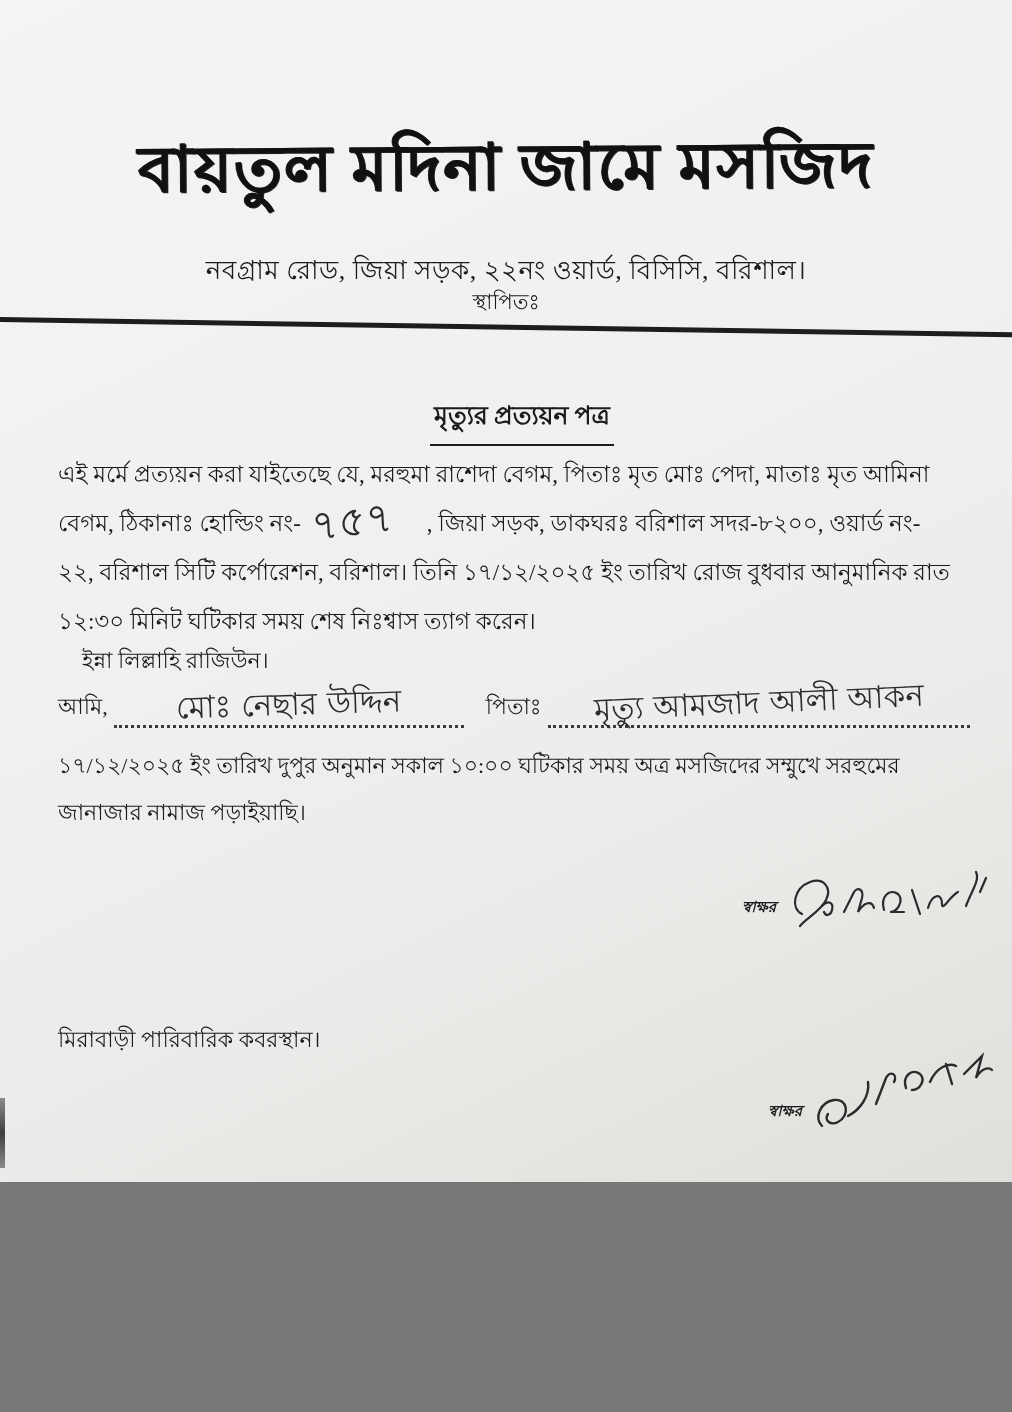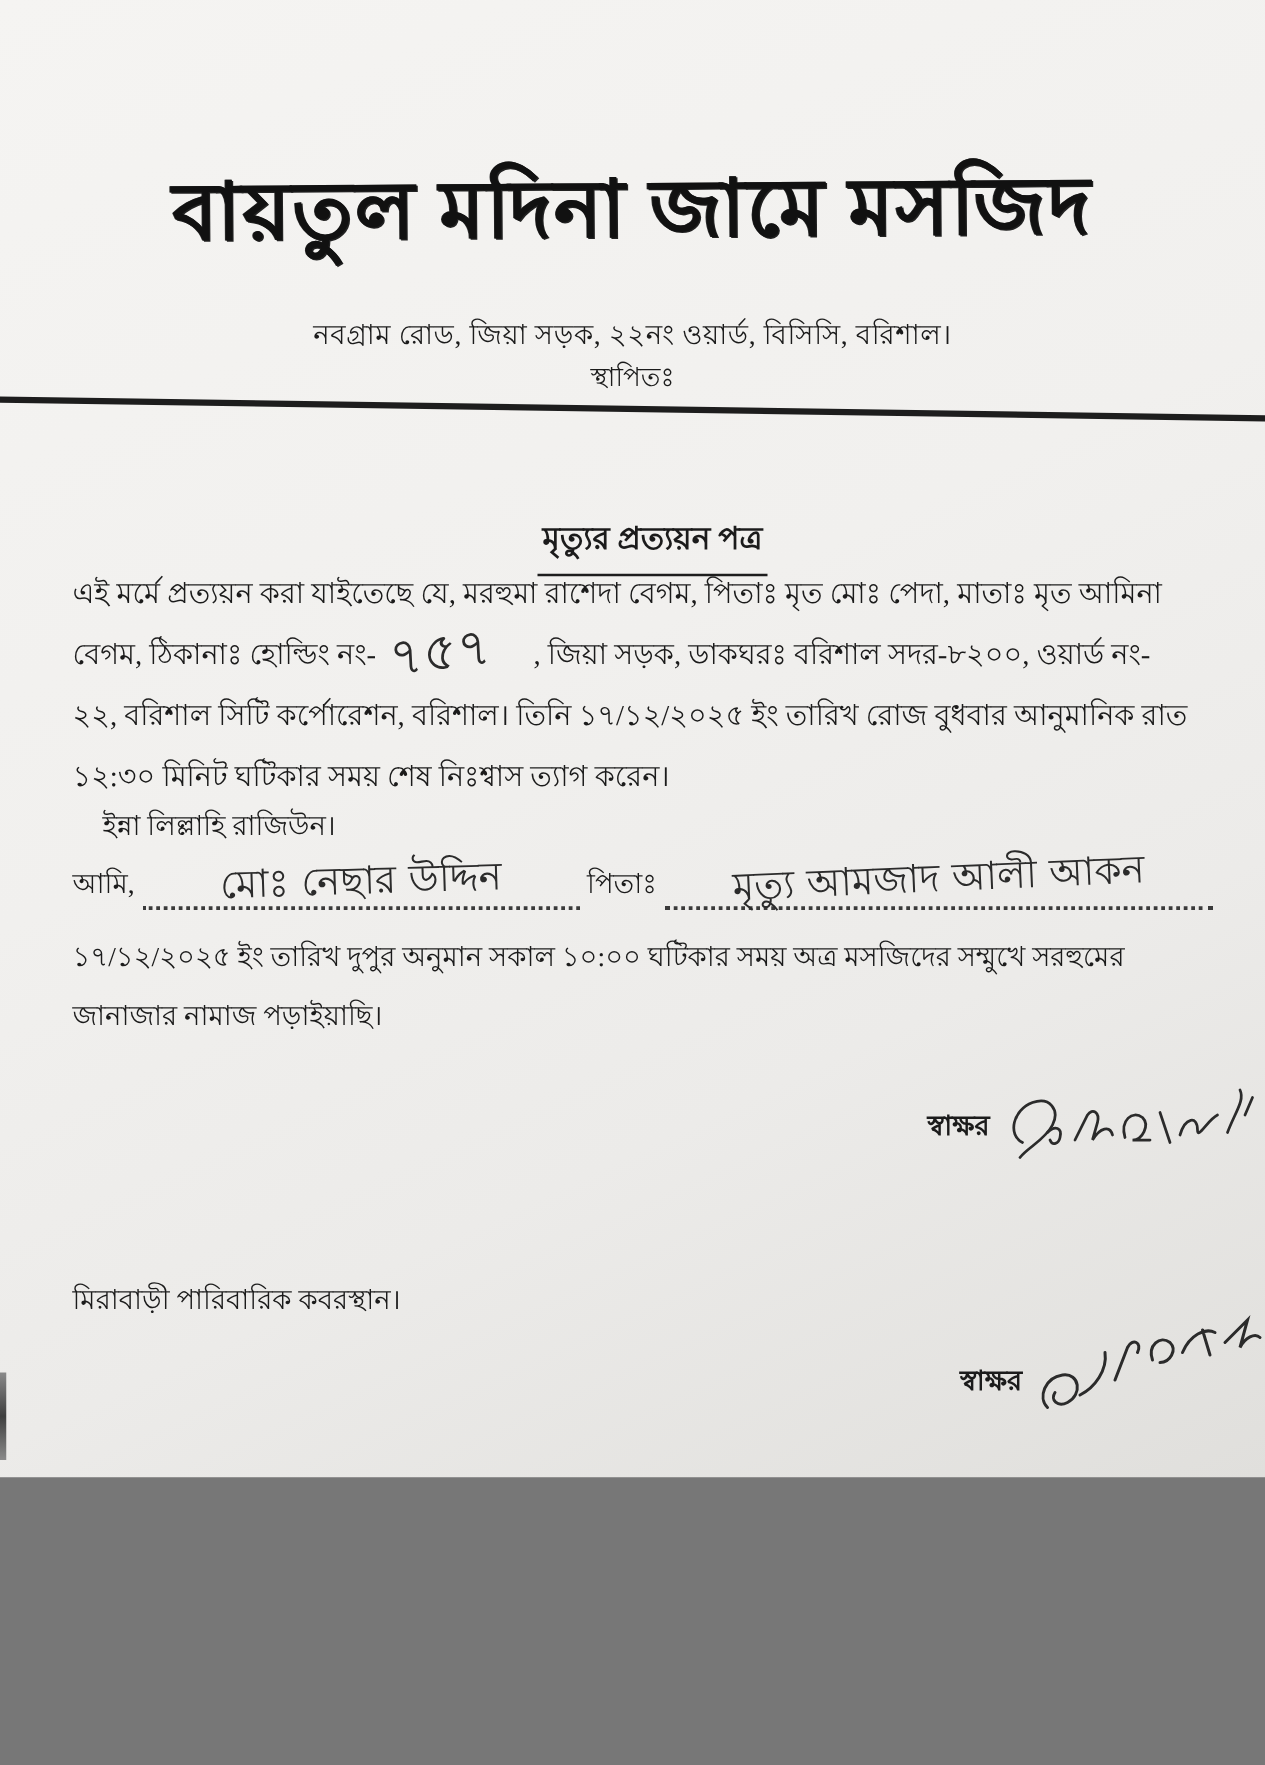"নবগ্রাম রোড, জিয়া সড়ক, ২২নং" .address-line { font-size: 22px -> 26px }
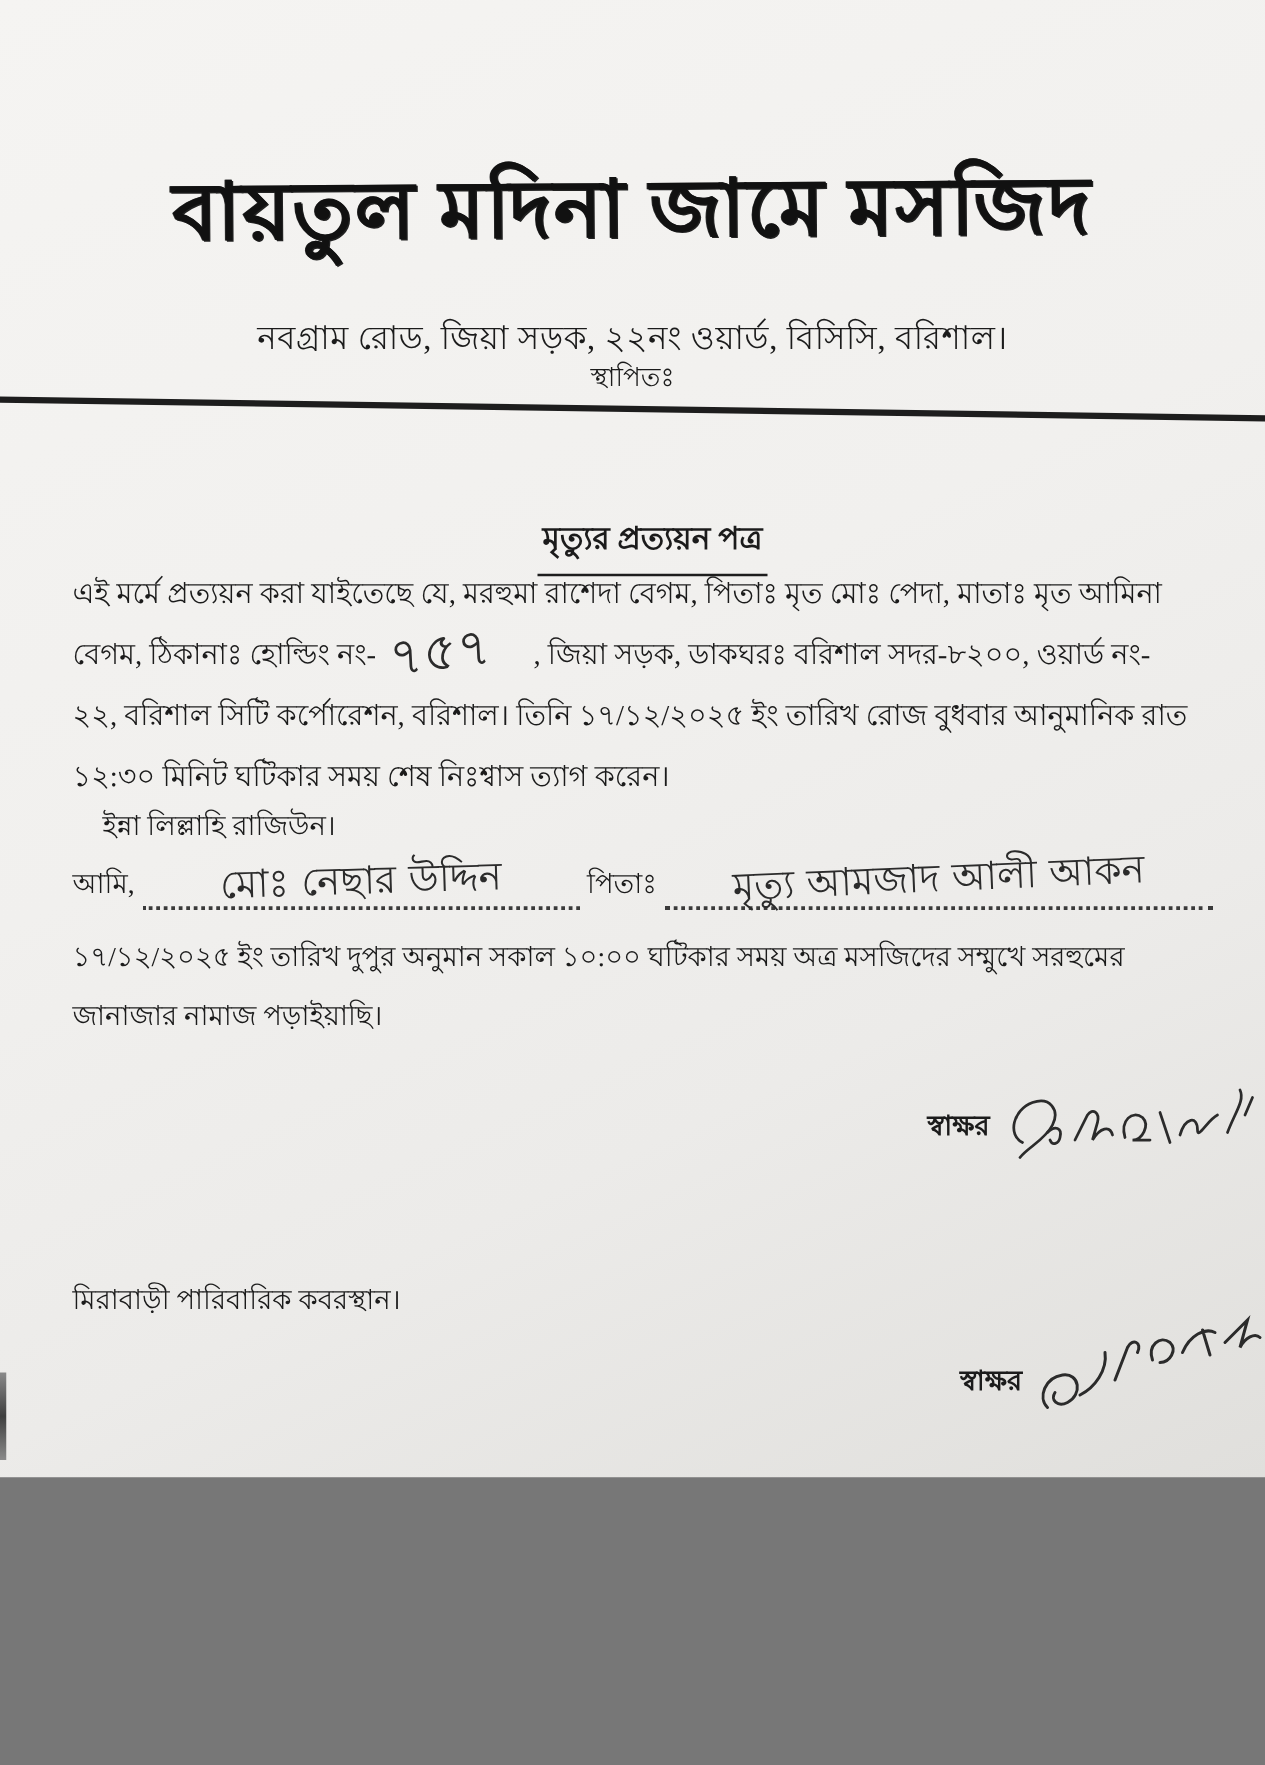"মৃত্যুর প্রত্যয়ন পত্র" .cert-title-wrap { top: 411px -> 396px }
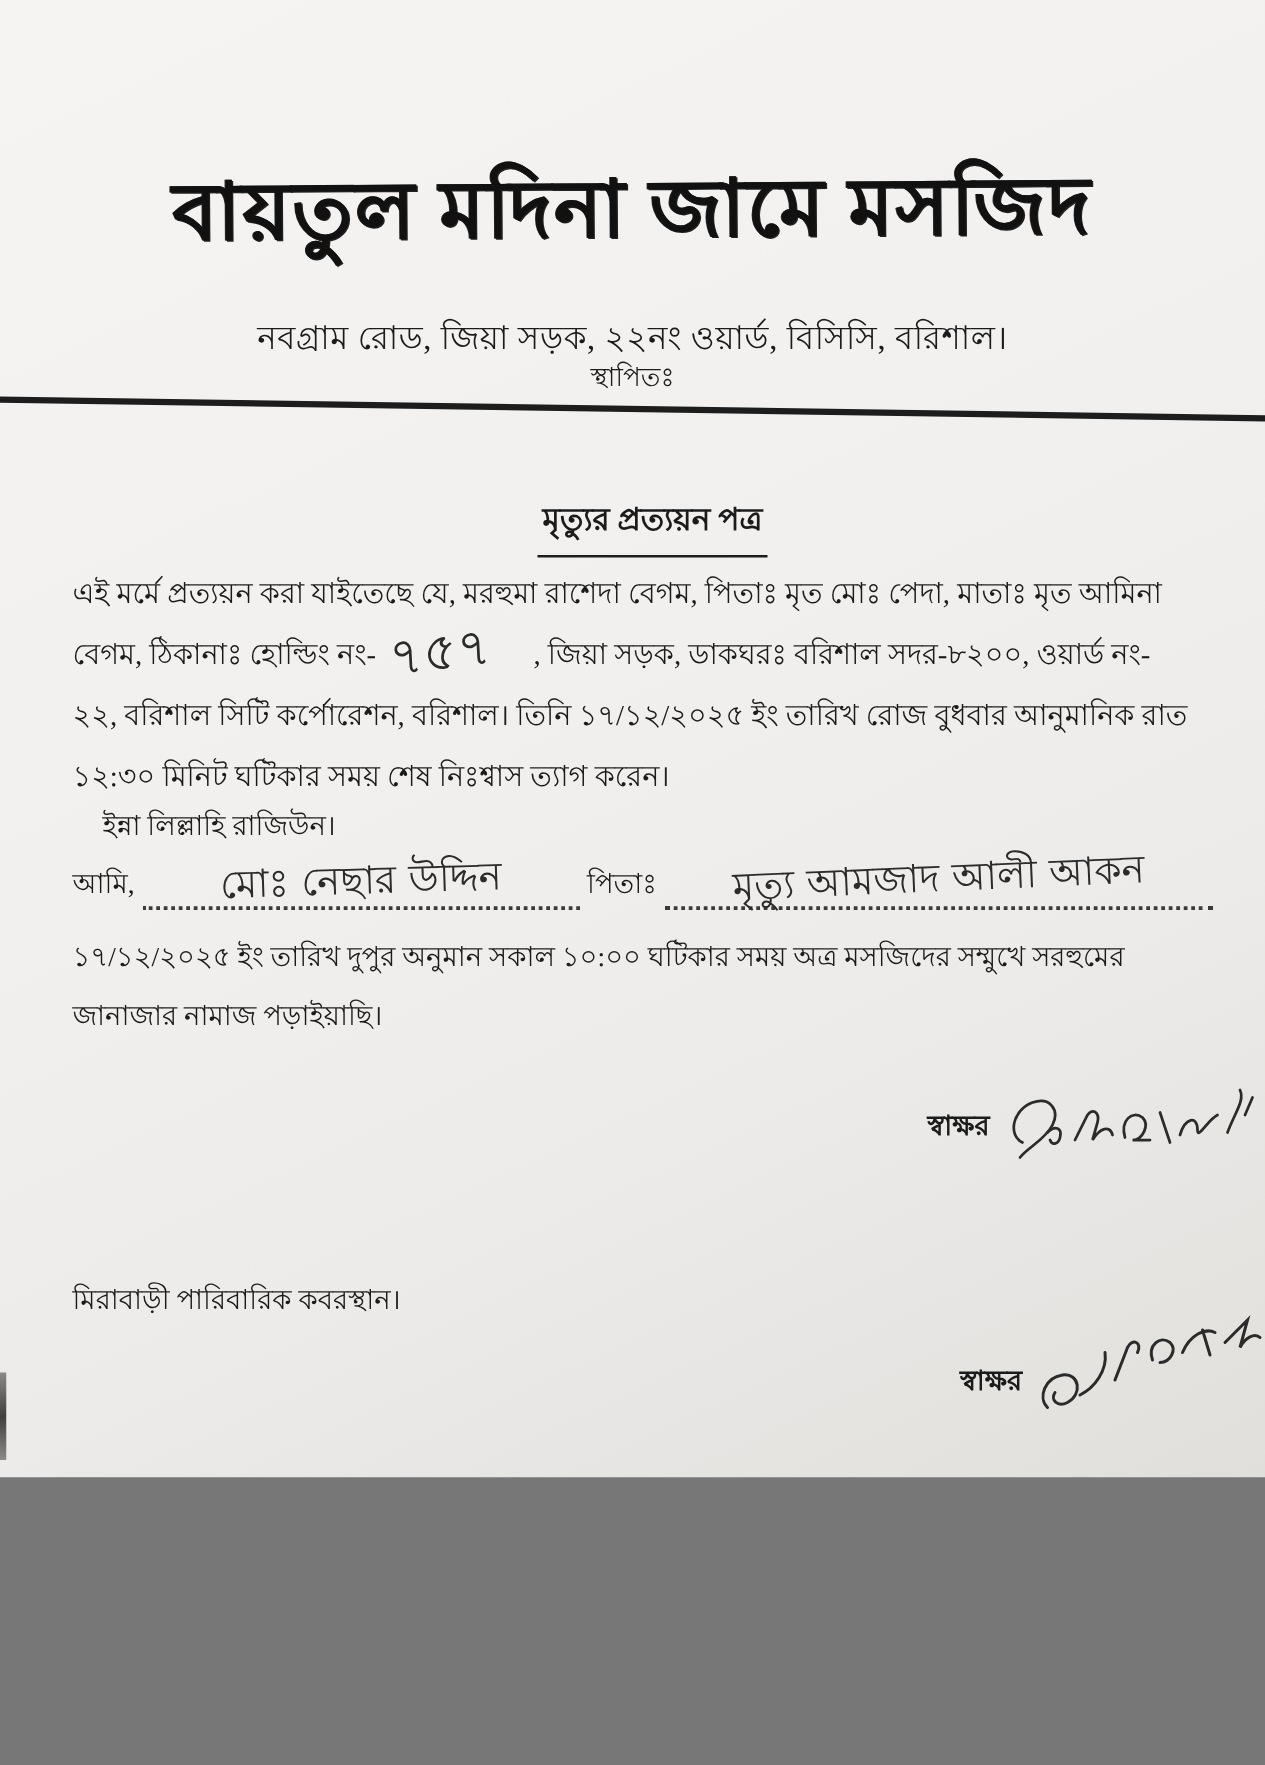"পিতাঃ" .pita-label { margin-left: 6px -> 22px }
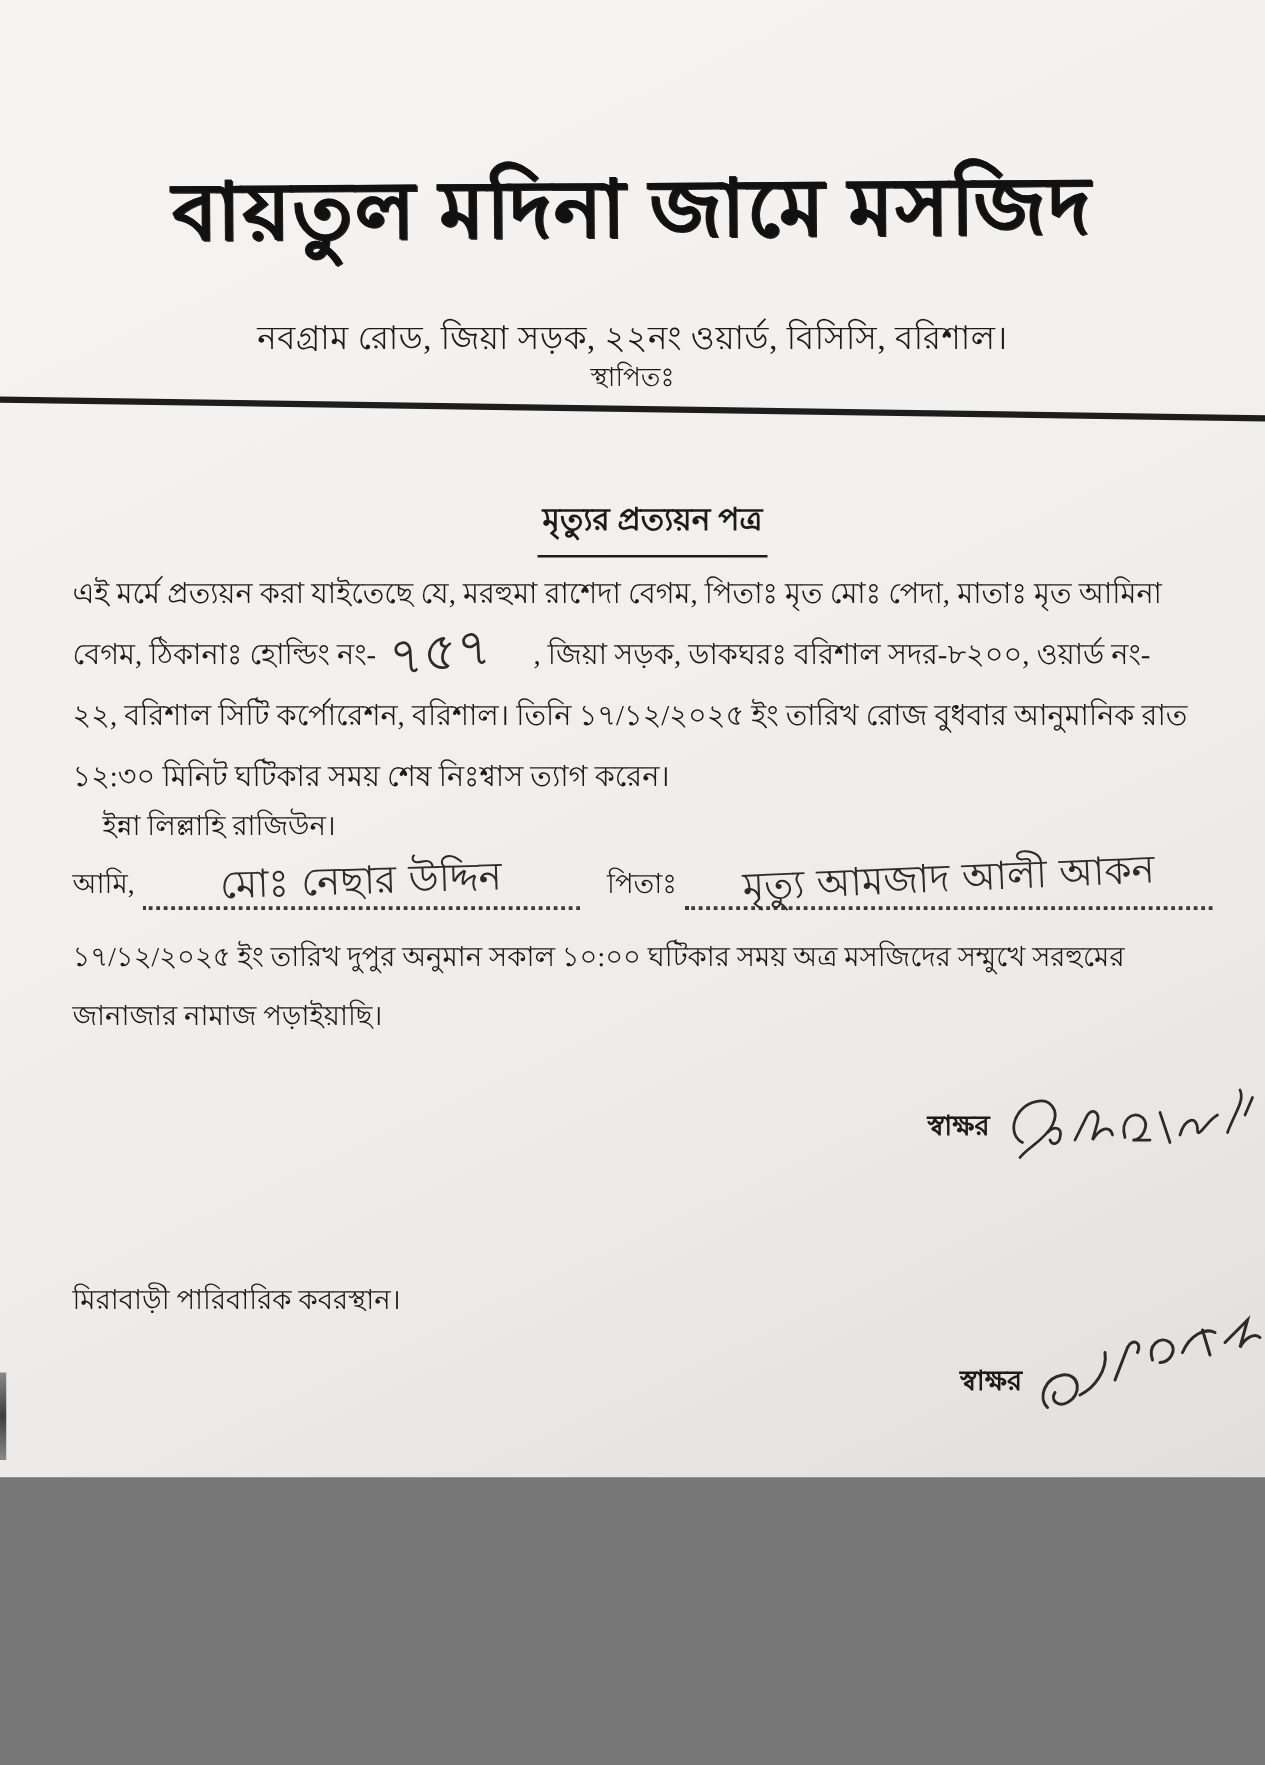"স্বাক্ষর" .sig-label { font-size: 22px -> 15px; font-style: none -> italic }
